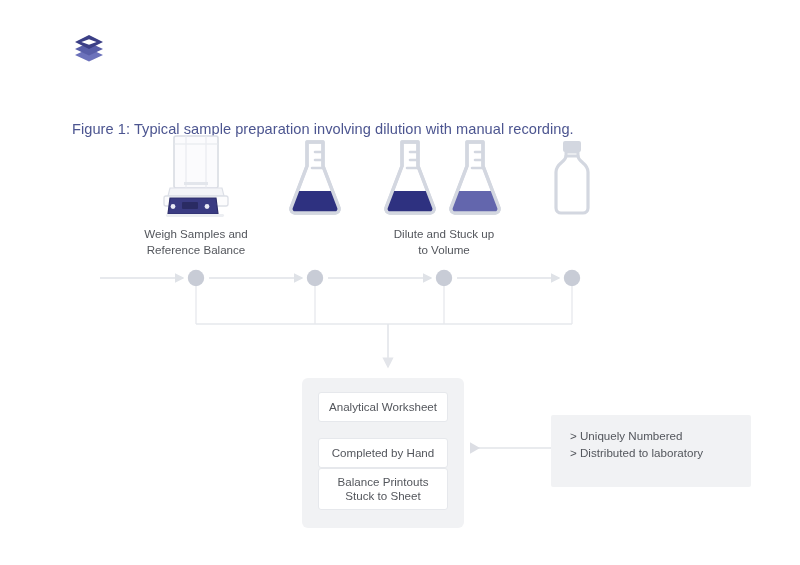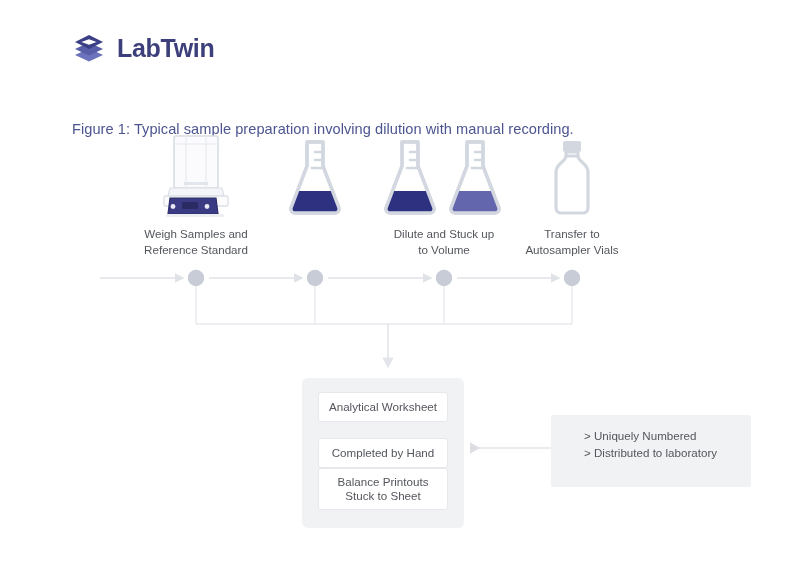"LabTwin" span { html: <span>LabTwin</span> -> none }
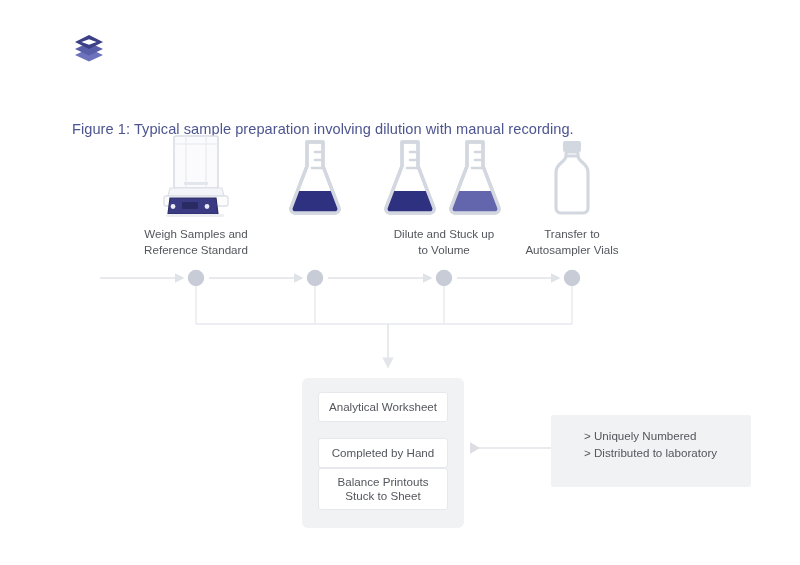"Weigh Samples and" div.step-label { text: Standard -> Balance }
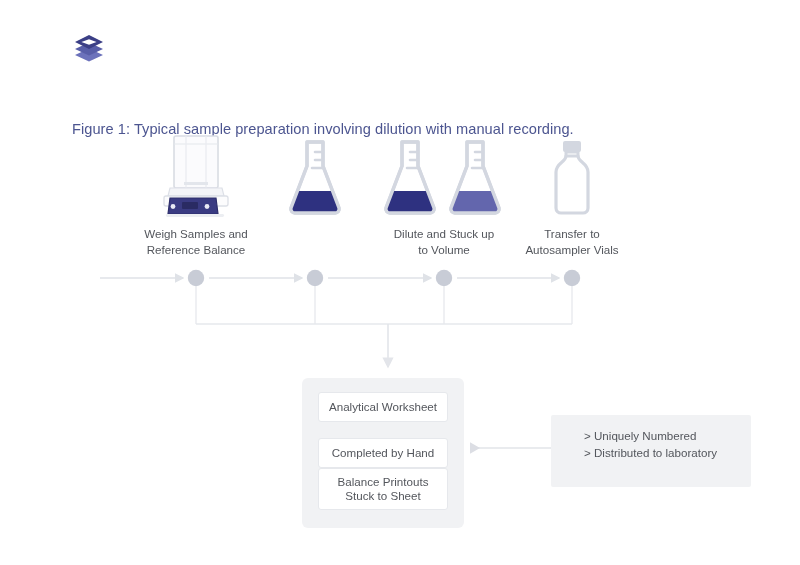"Transfer to" div.step-label { html: <div>Transfer to Autosampler Vials</div> -> none }
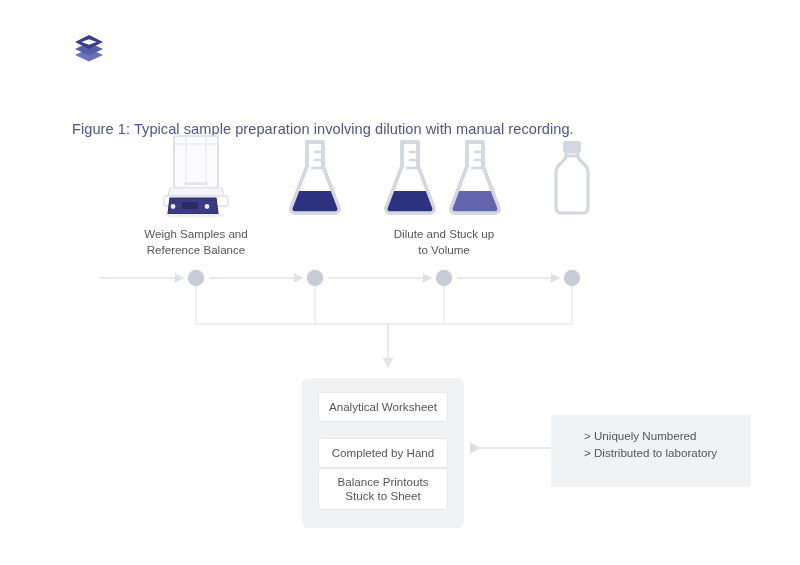"> Uniquely Numbered" #notes-panel { padding: 13px 0 0 33px -> 13px 0 0 19px }
